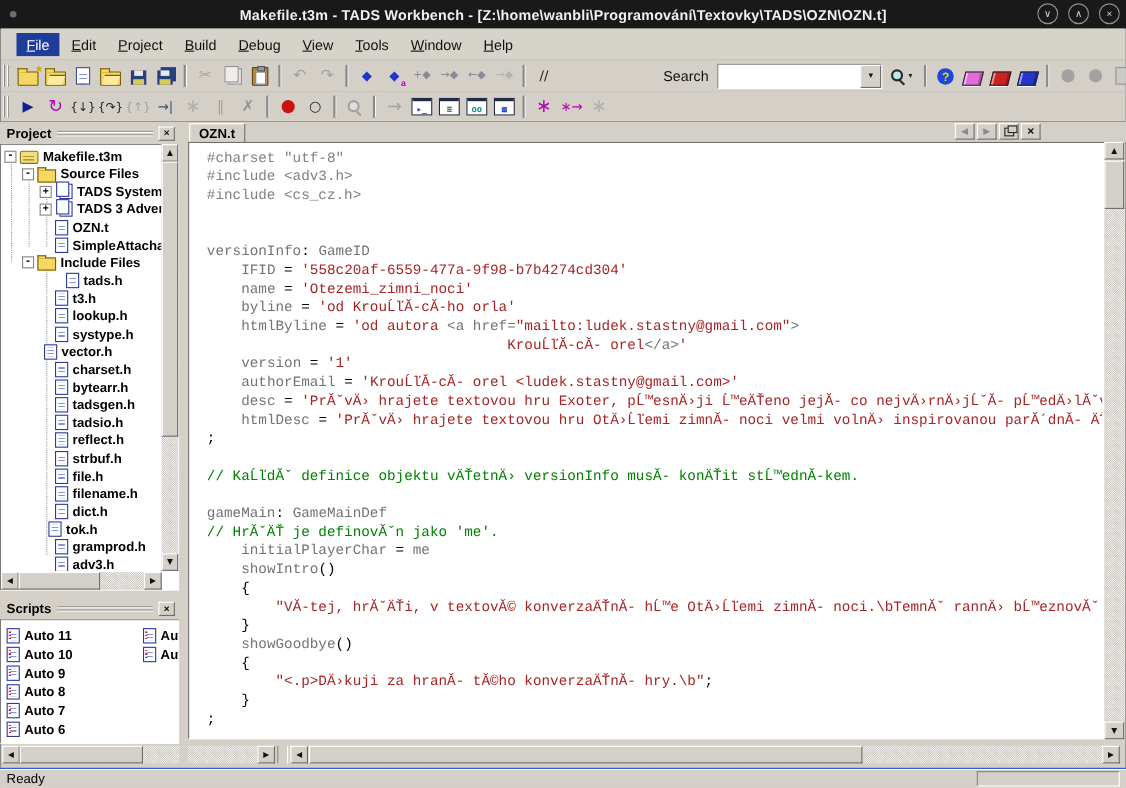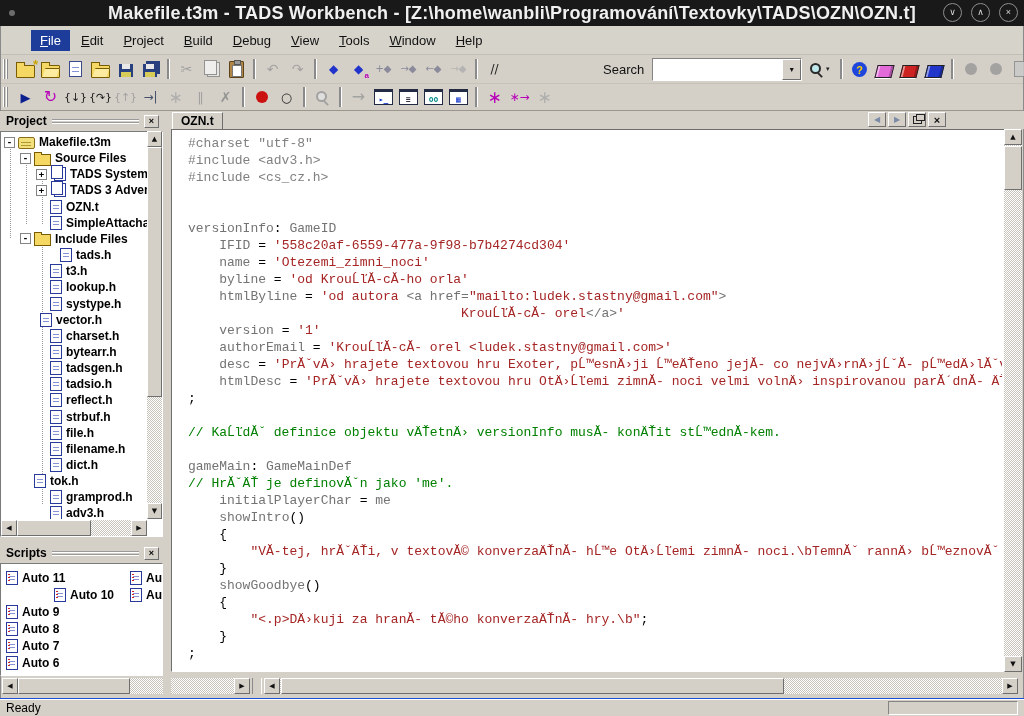"Makefile.t3m - TADS Workbench -" .title { font-size: 18px -> 13px }
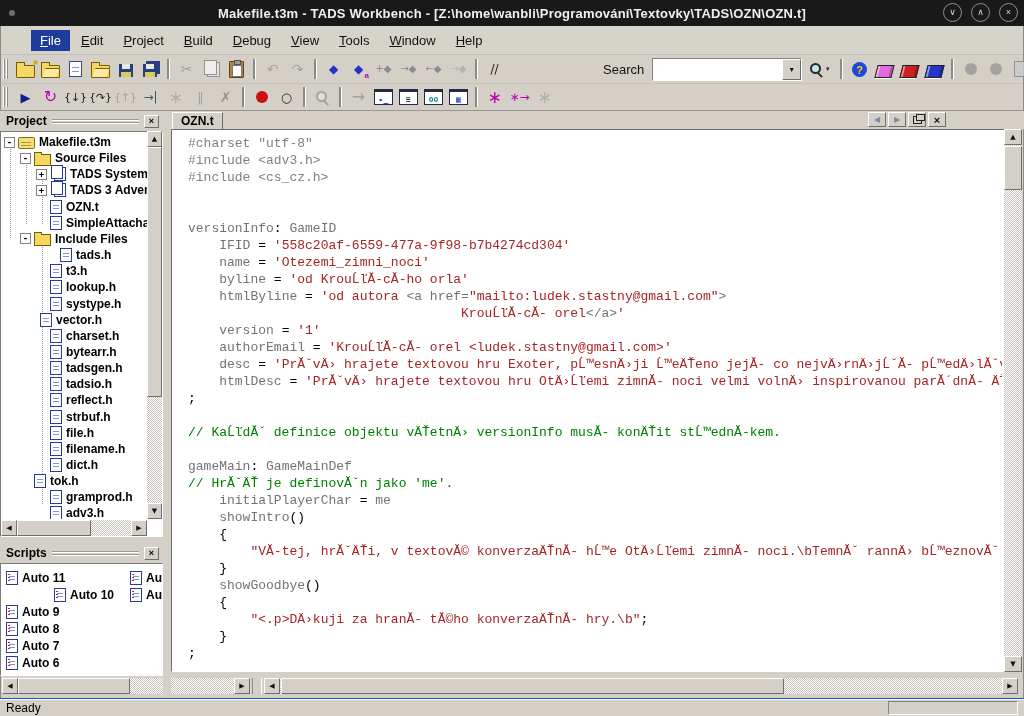"File" .menubar { padding-left: 30px -> 14px }
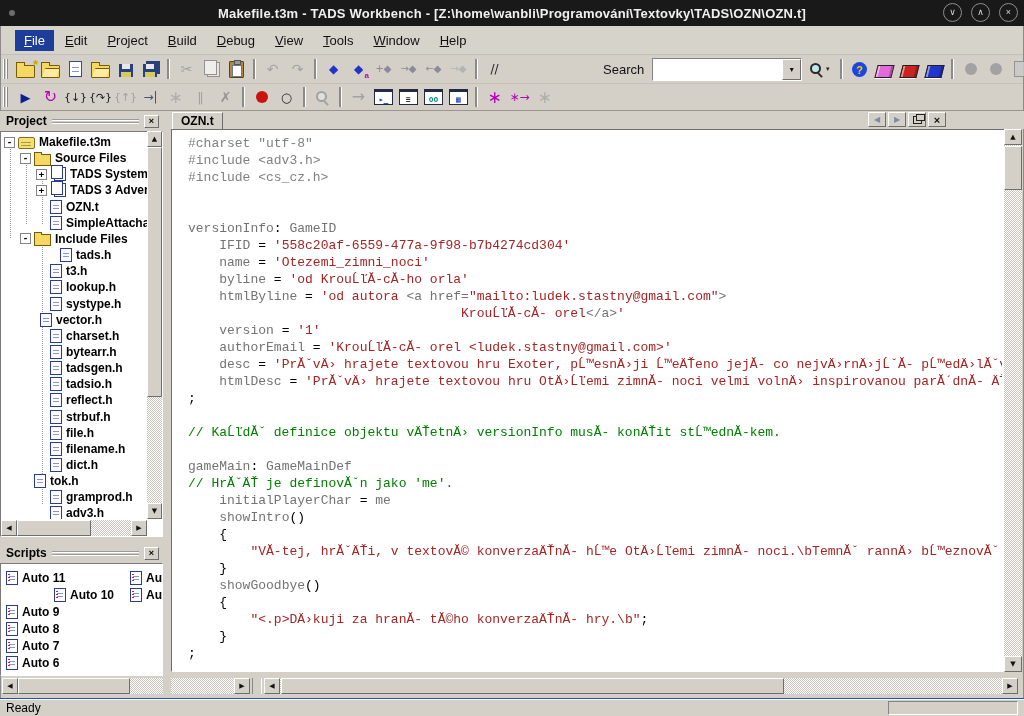"tok.h" div.trow { left: 19px -> 29px }
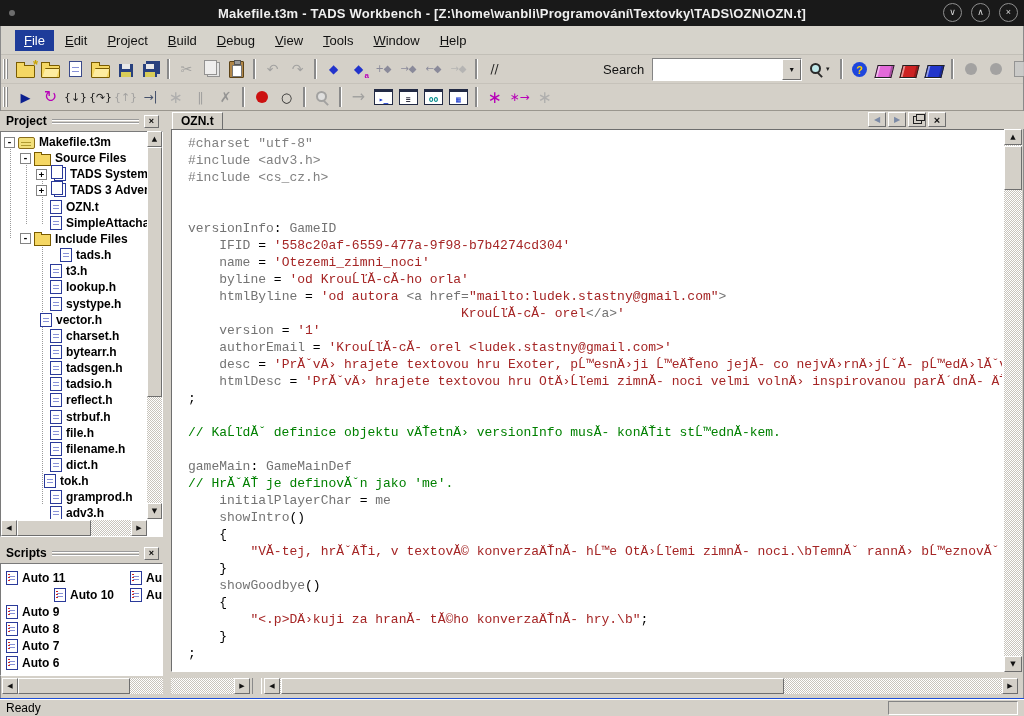"Auto 10" div.srow { margin-left: 48px -> none }
